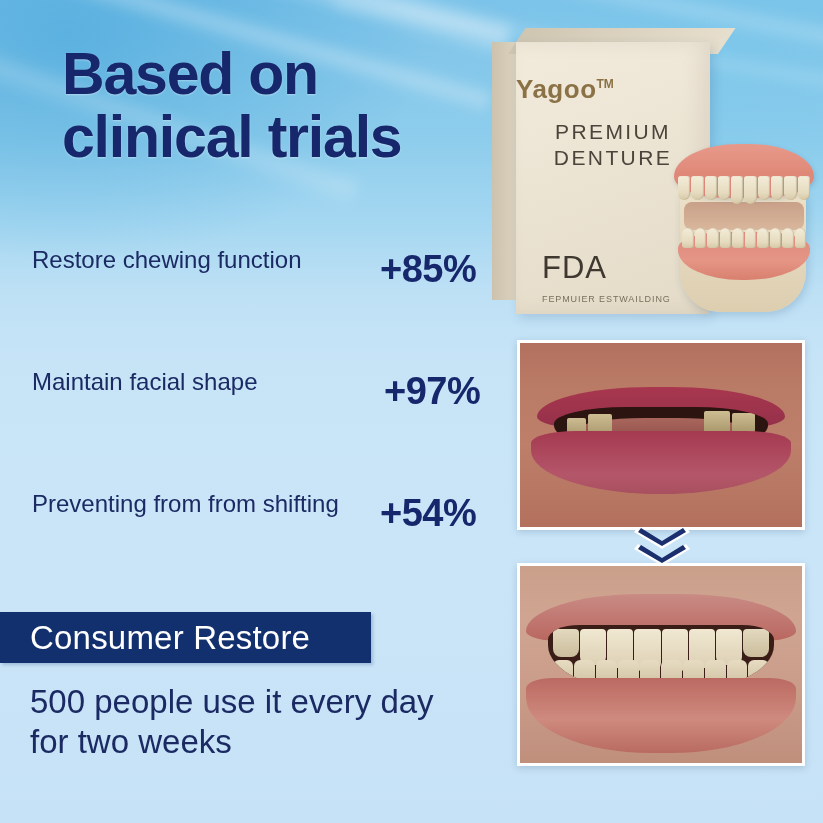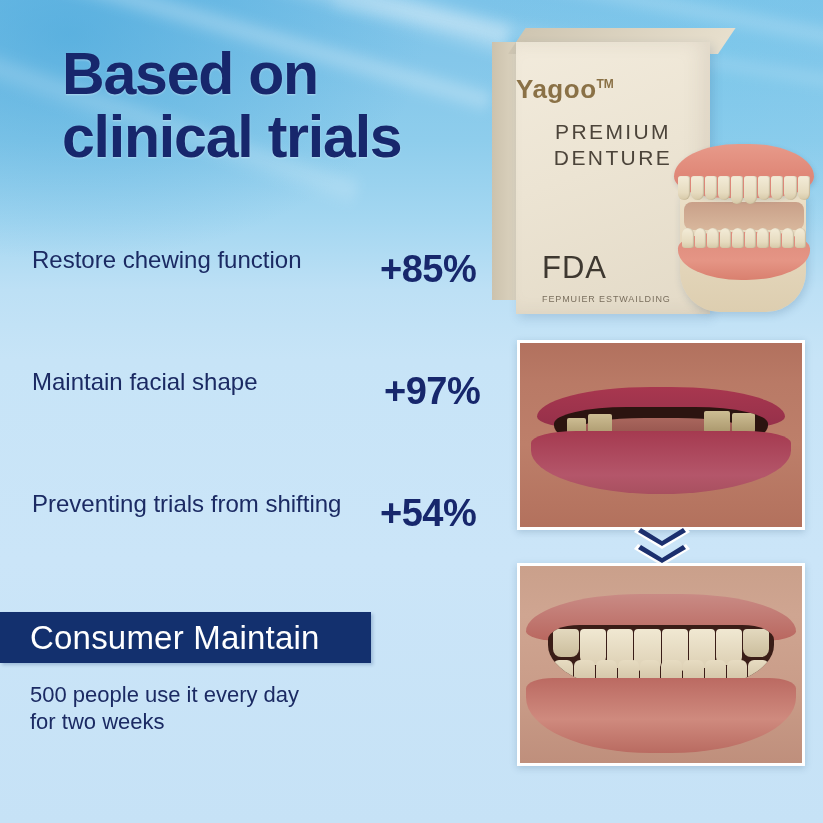"Preventing trials" span { text: trials -> from }
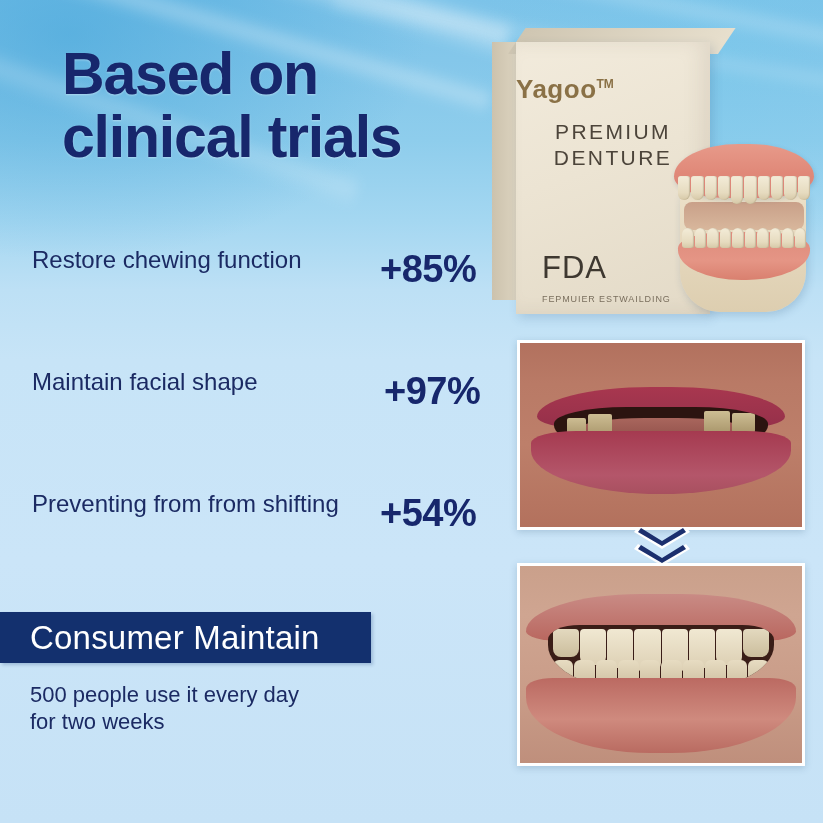"Consumer Maintain" span.btxt { text: Maintain -> Restore }
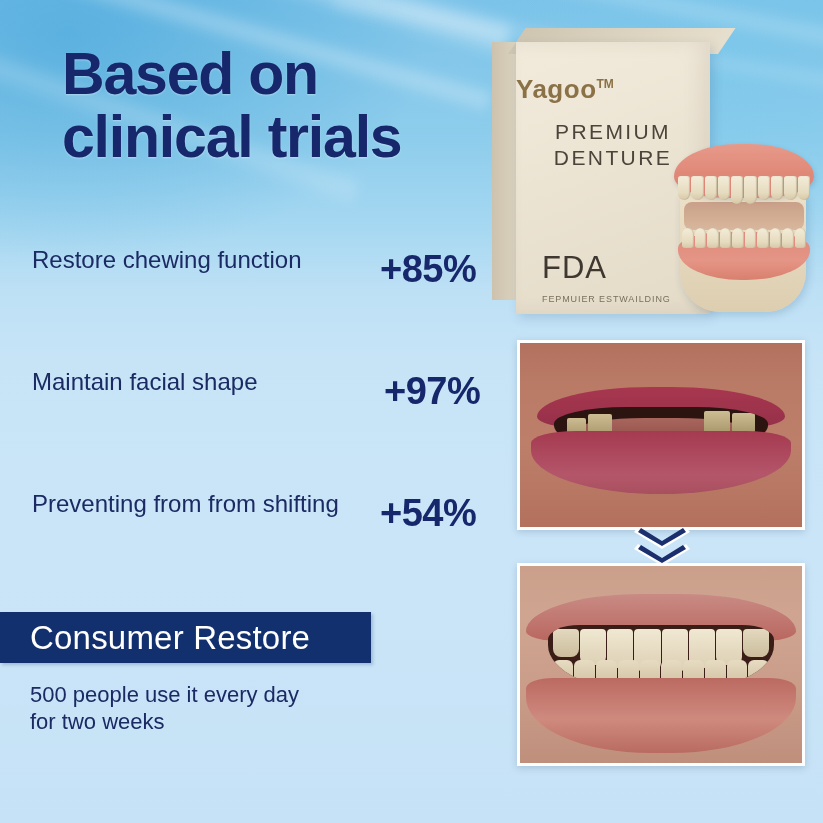"500 people use it every" .footnote { font-size: 22px -> 33px }
